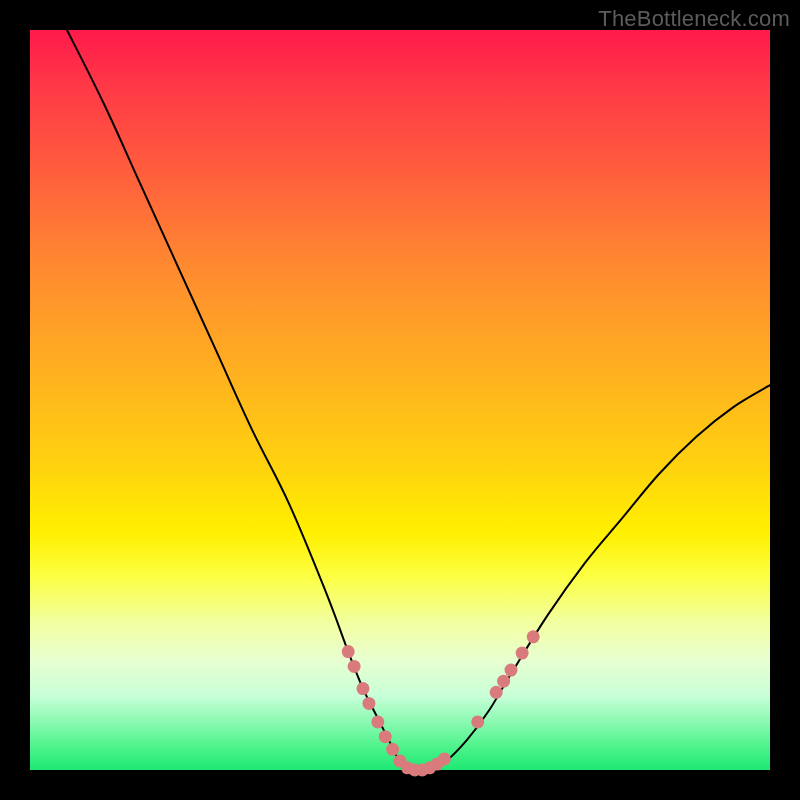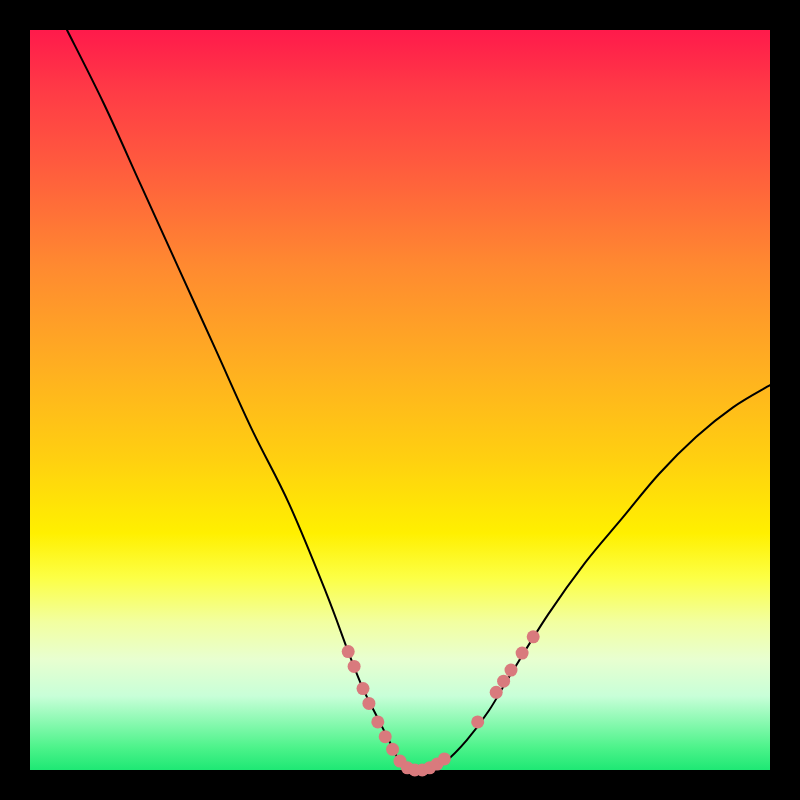"TheBottleneck.com" div.watermark { html: none -> <div>TheBottleneck.com</div> }
